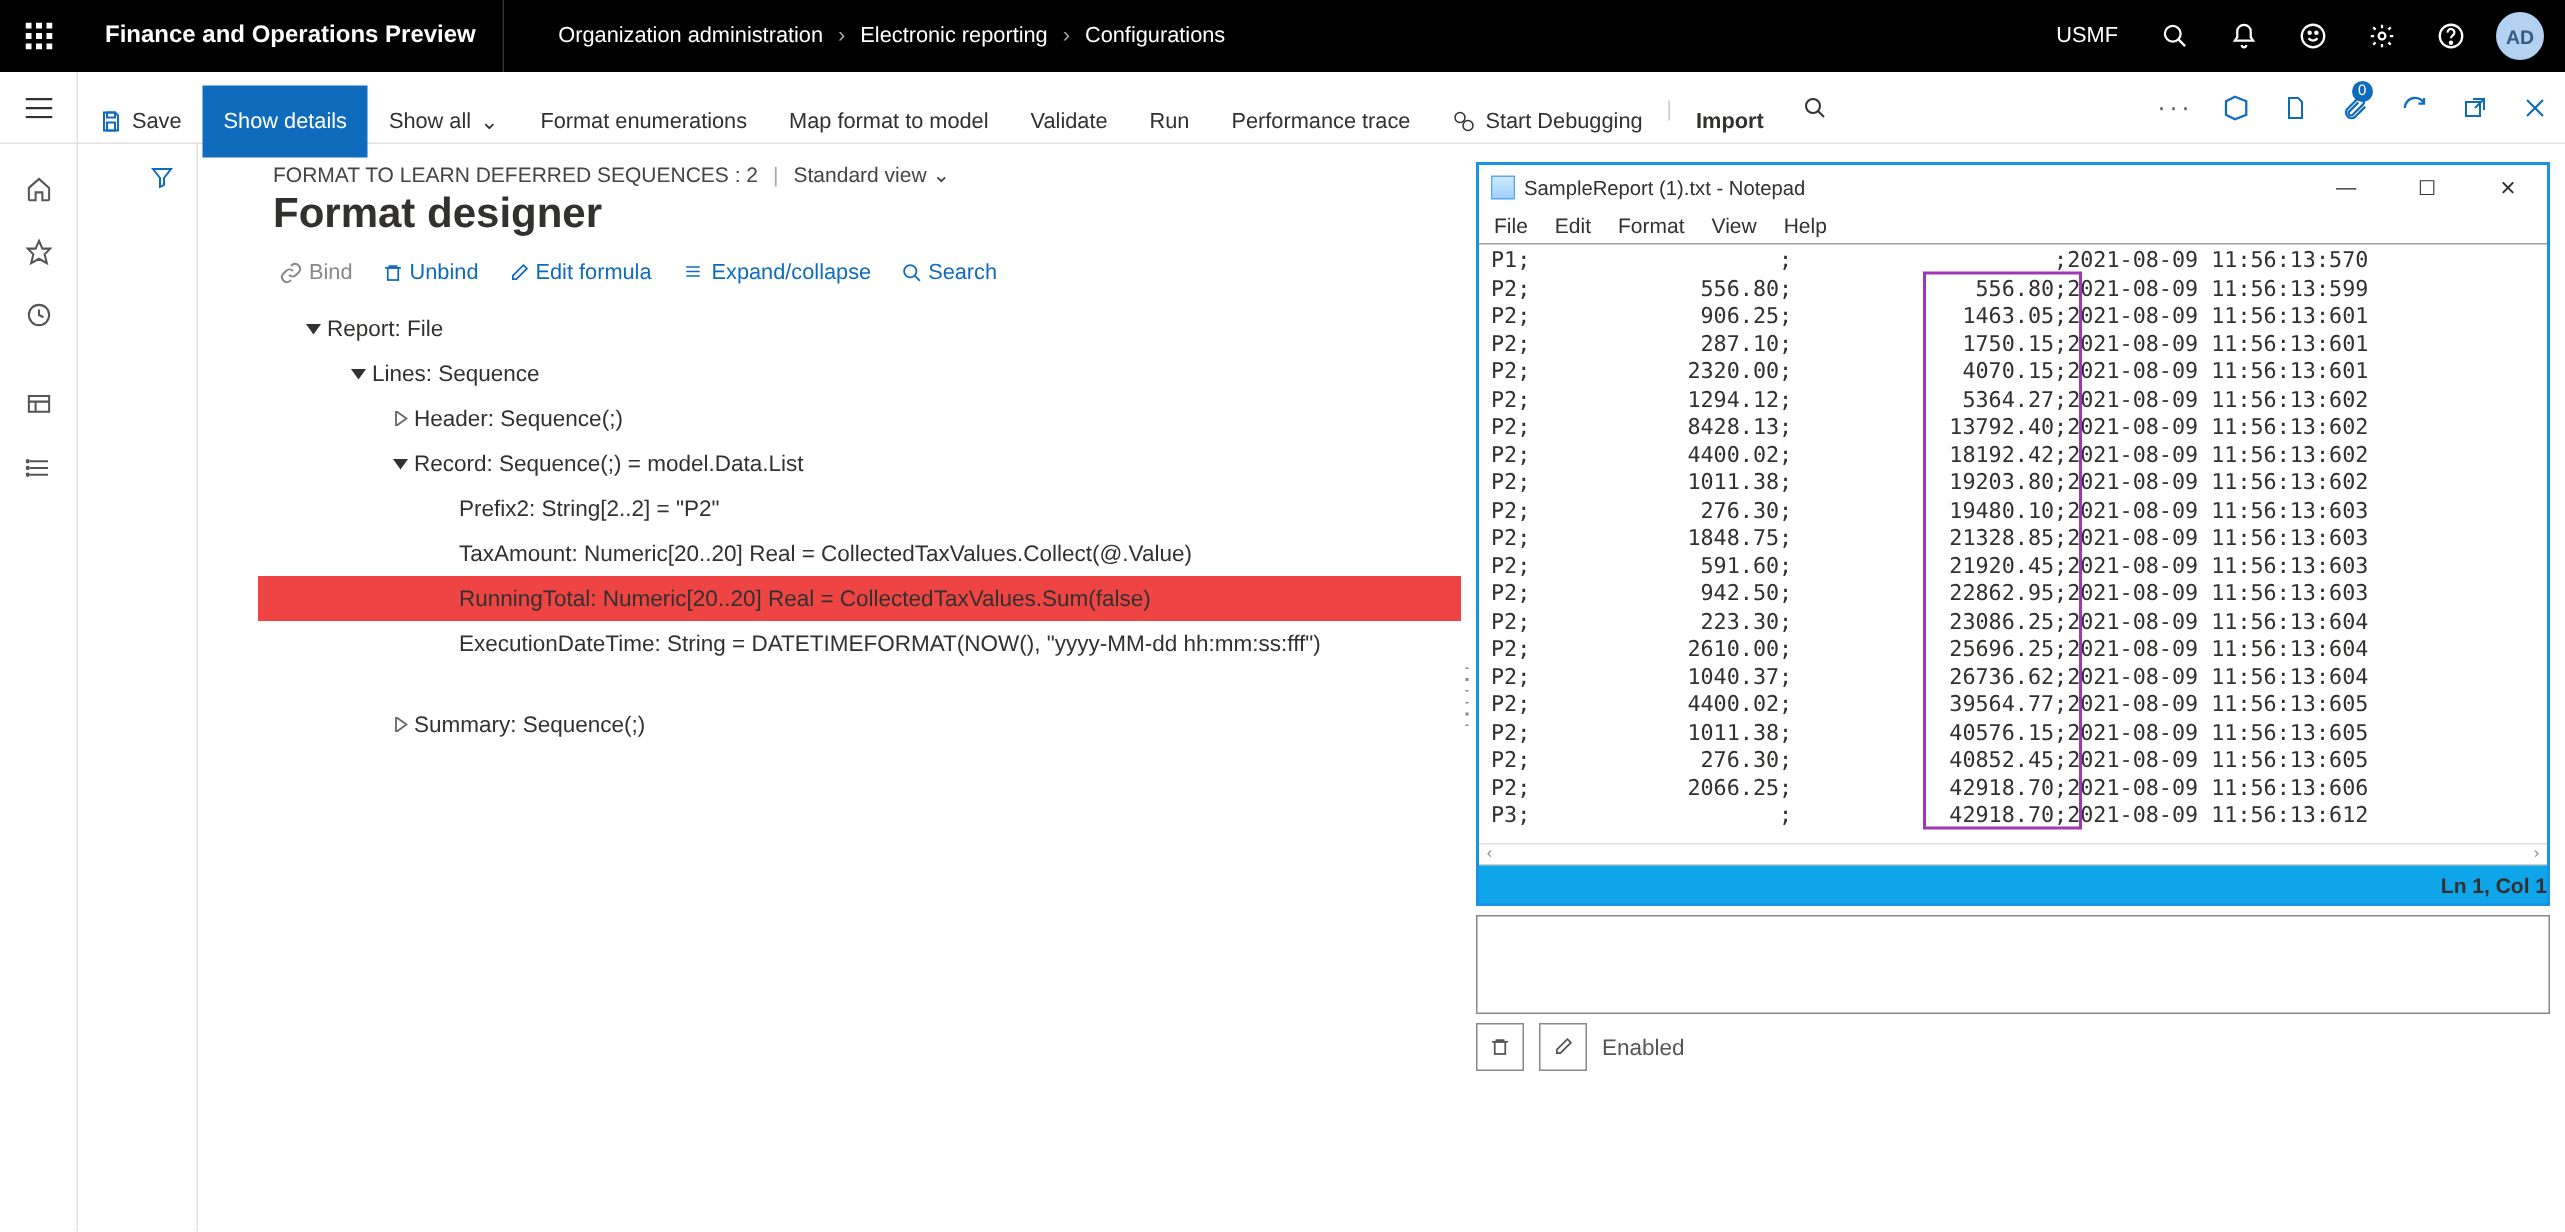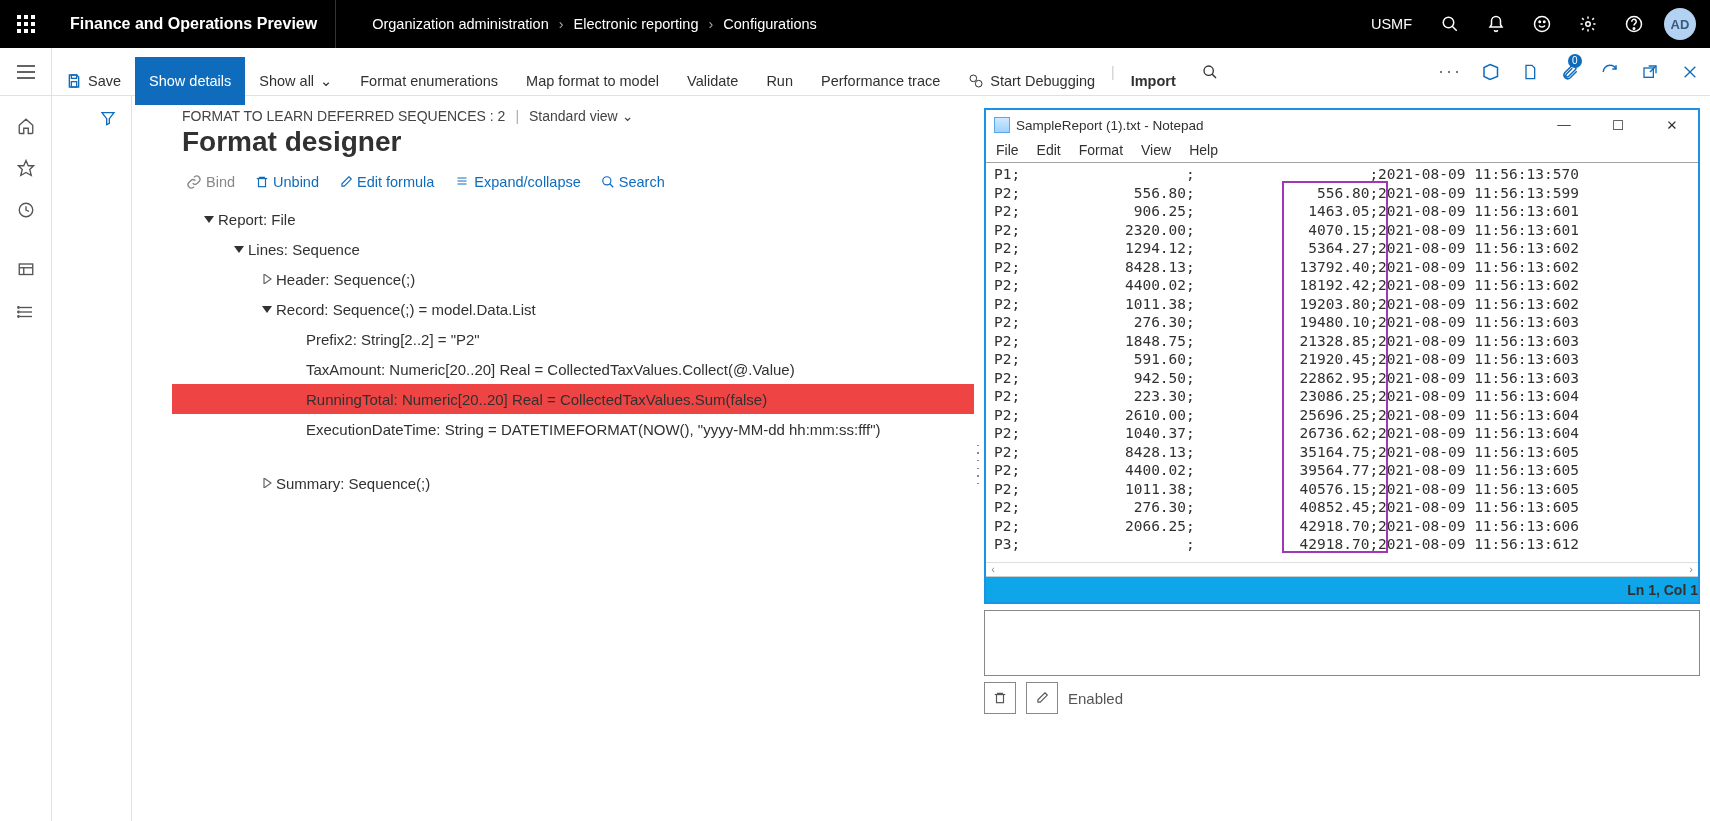"P2; 287.10; 1750.15;2021-08-09" div.np-row { html: none -> <div>P2; 287.10; 1750.15;2021-08-09 11:56:13:601</div> }
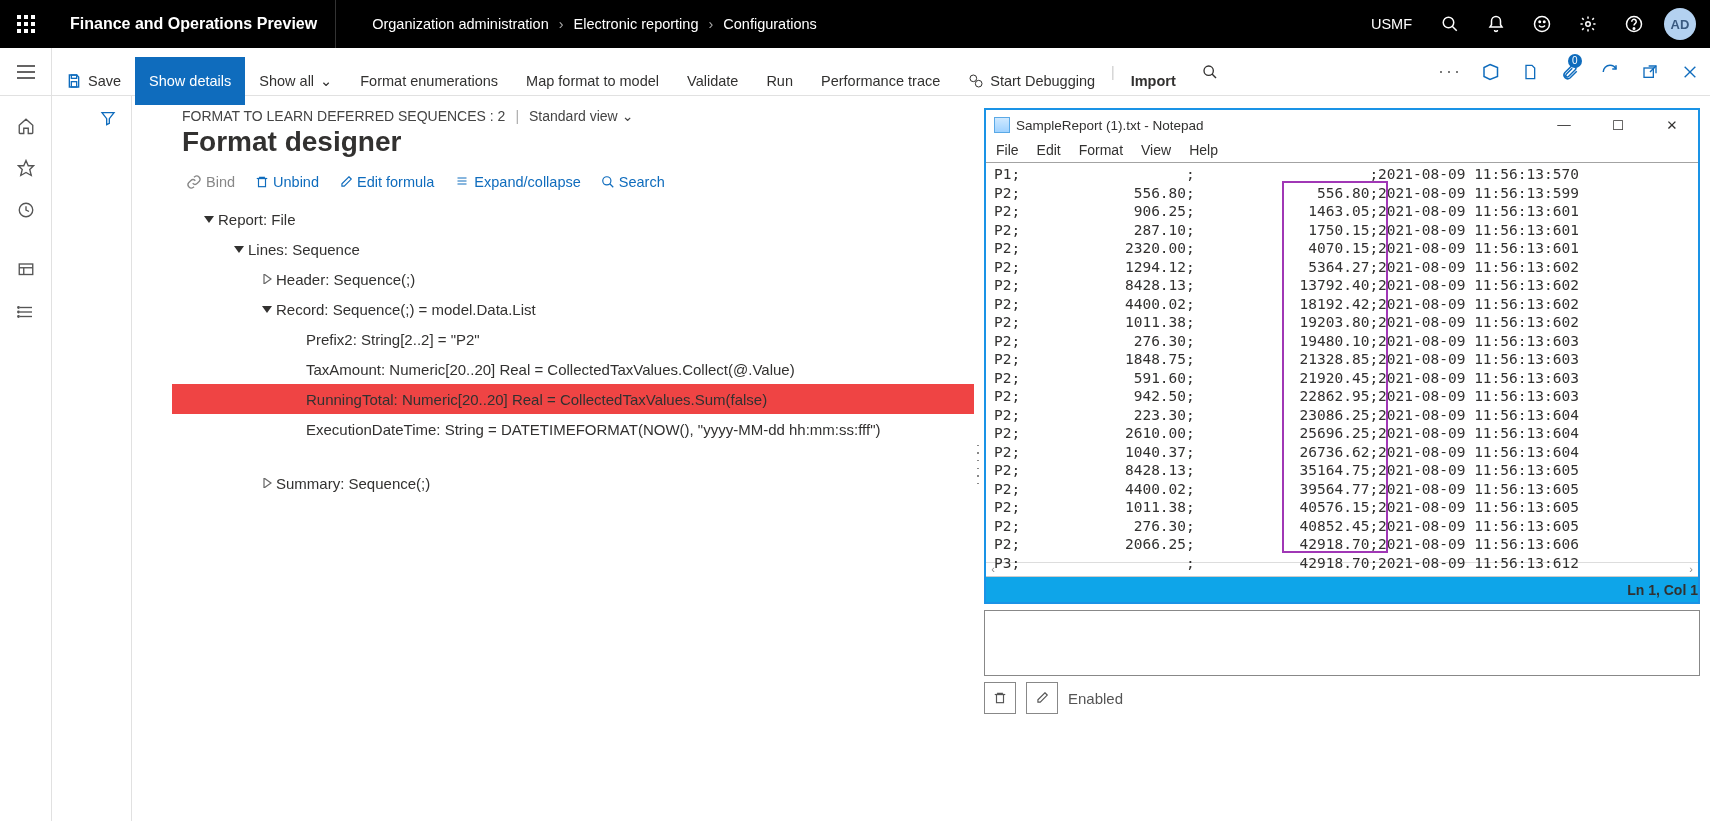"P2; 8428.13; 35164.75;2021-08-09" div.np-row { html: <div>P2; 8428.13; 35164.75;2021-08-09 11:56:13:605</div> -> none }
